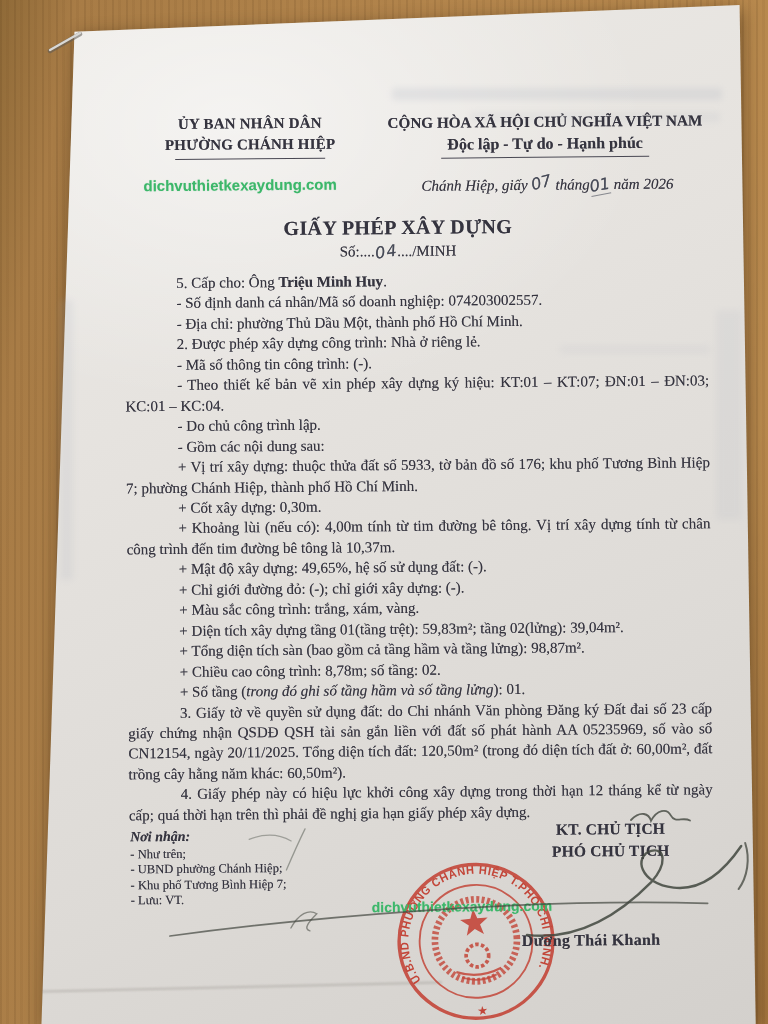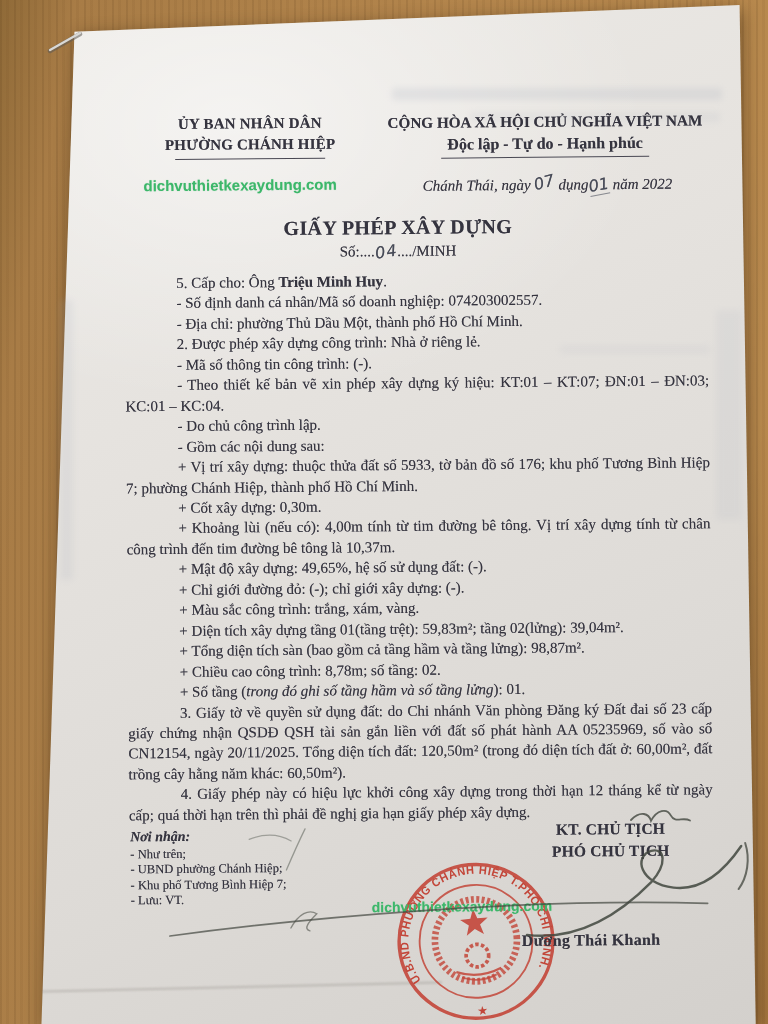"Chánh Thái, ngày" span { text: Thái, ngày -> Hiệp, giấy }
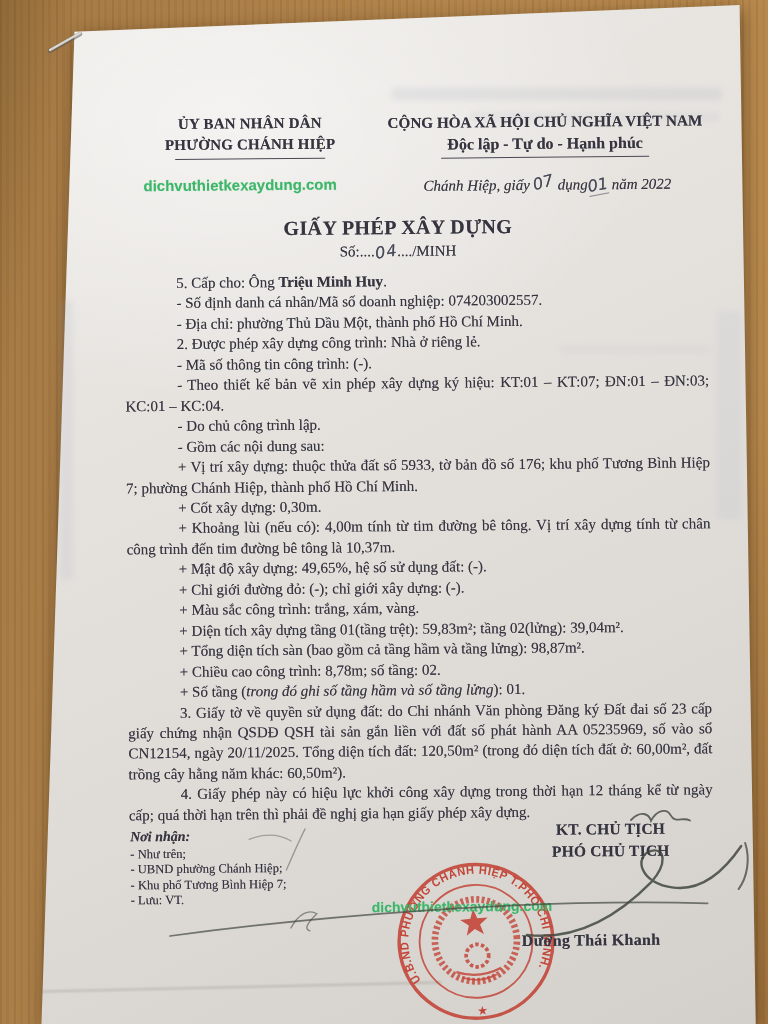"dụng" span { text: dụng -> tháng }
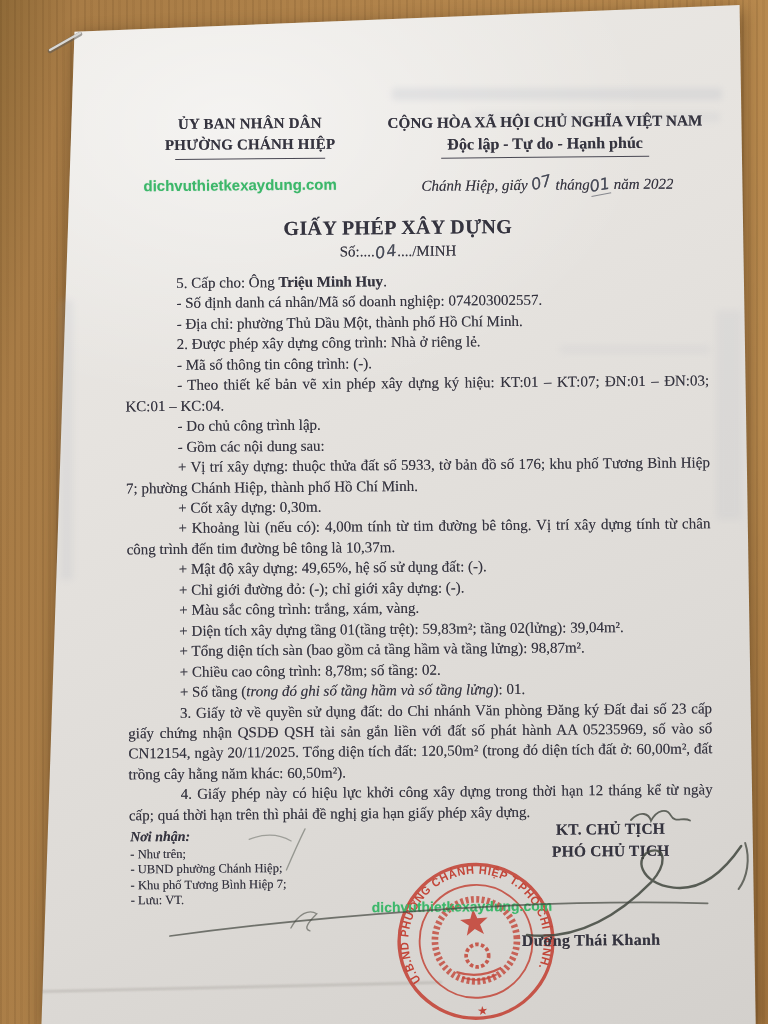"năm 2022" span { text: 2022 -> 2026 }
